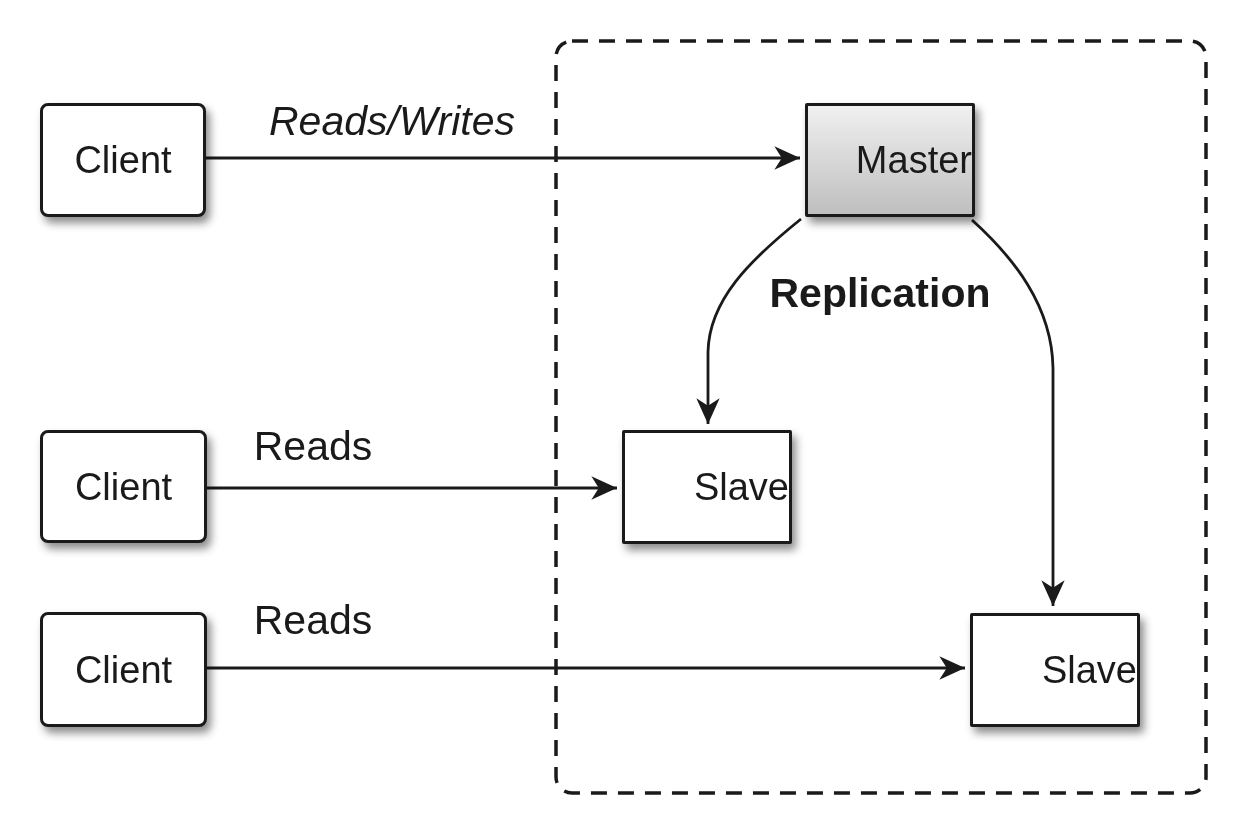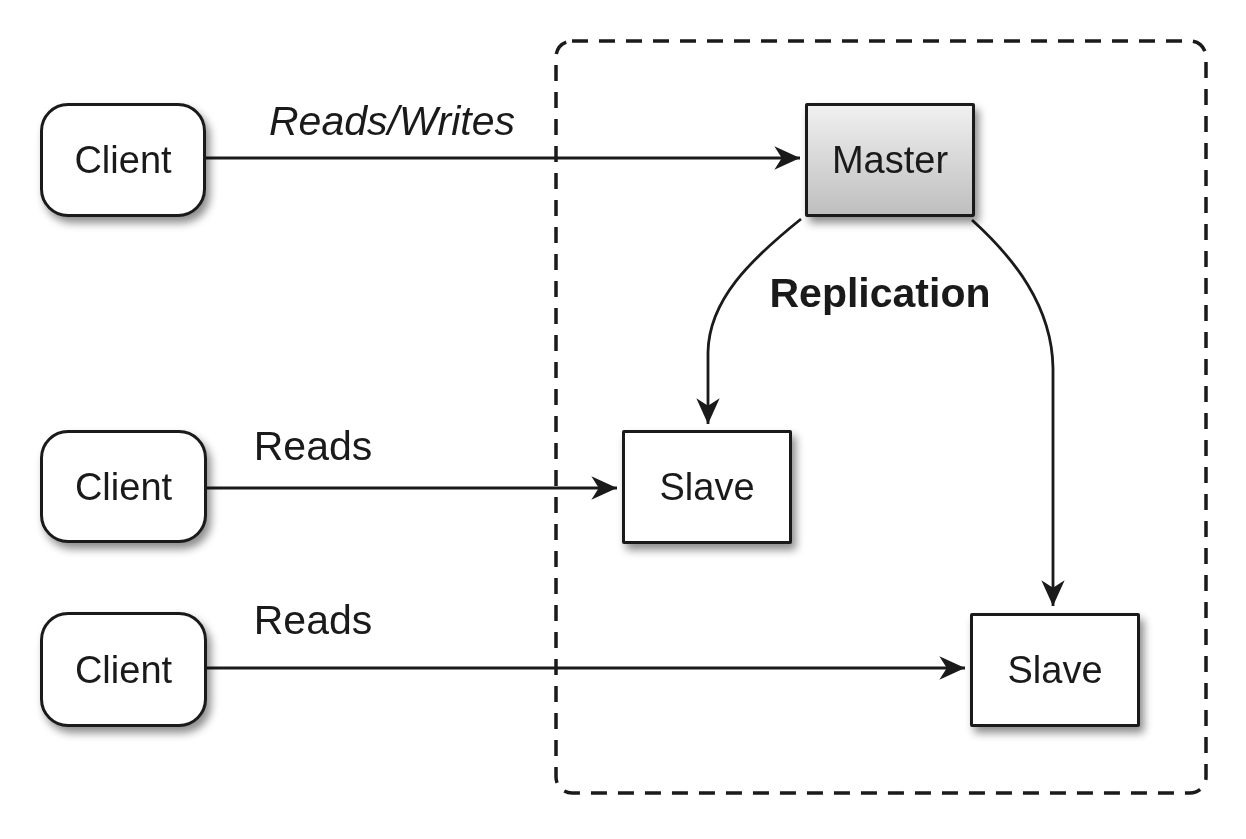"Client" .node.rounded { border-radius: 28px -> 8px }
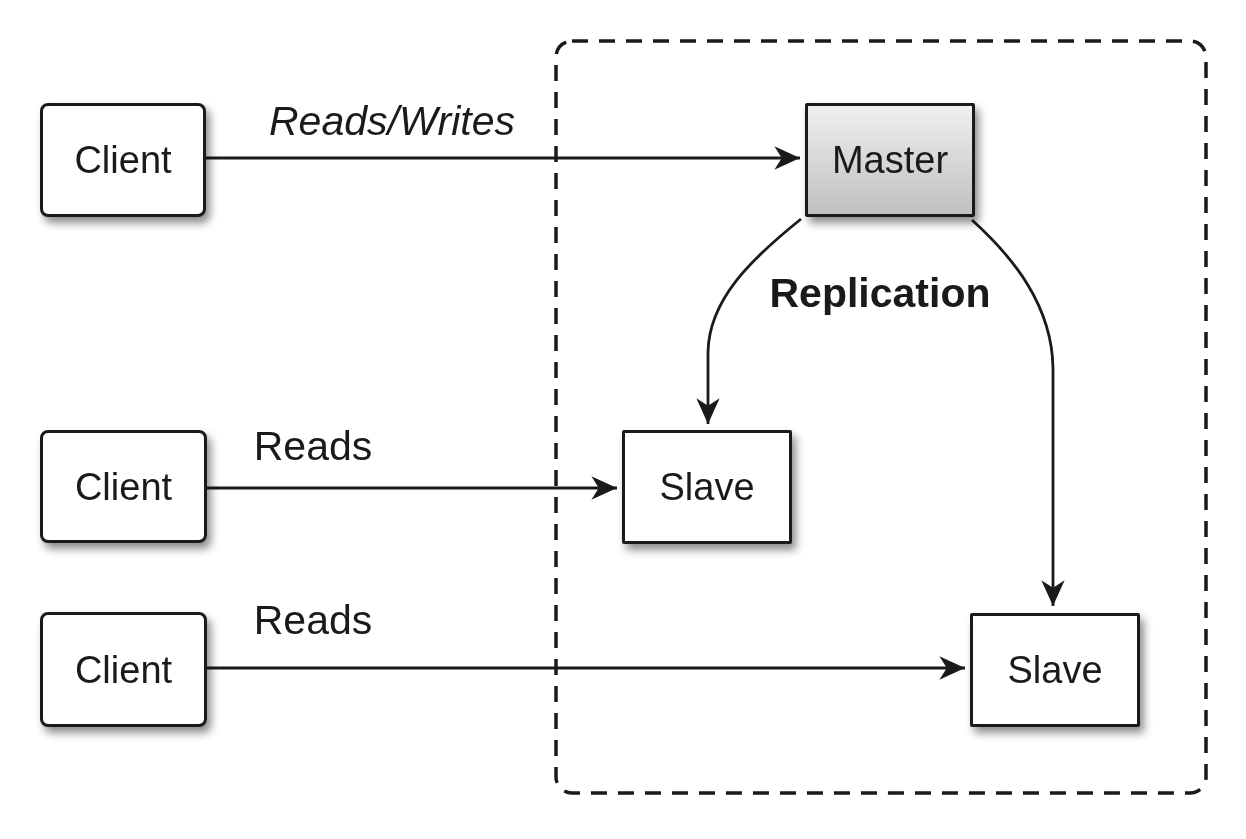"Master" .node.sharp { justify-content: none -> flex-end }
